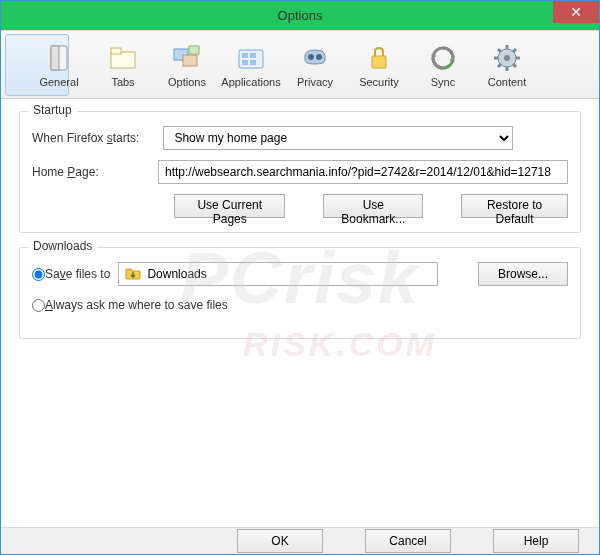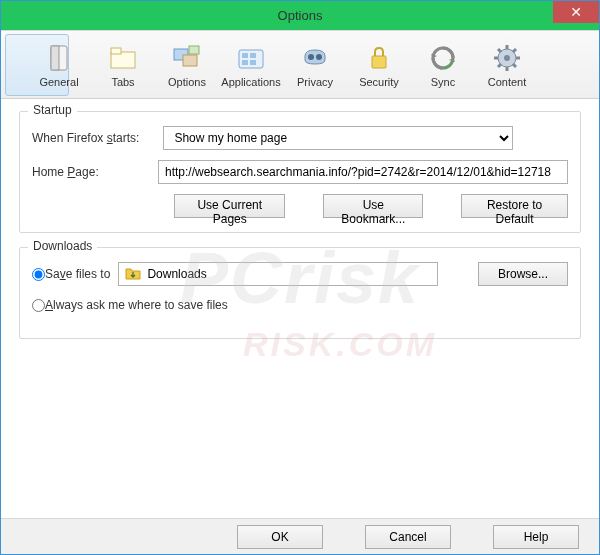"OK" .bottom-bar { height: 36px -> 27px }
